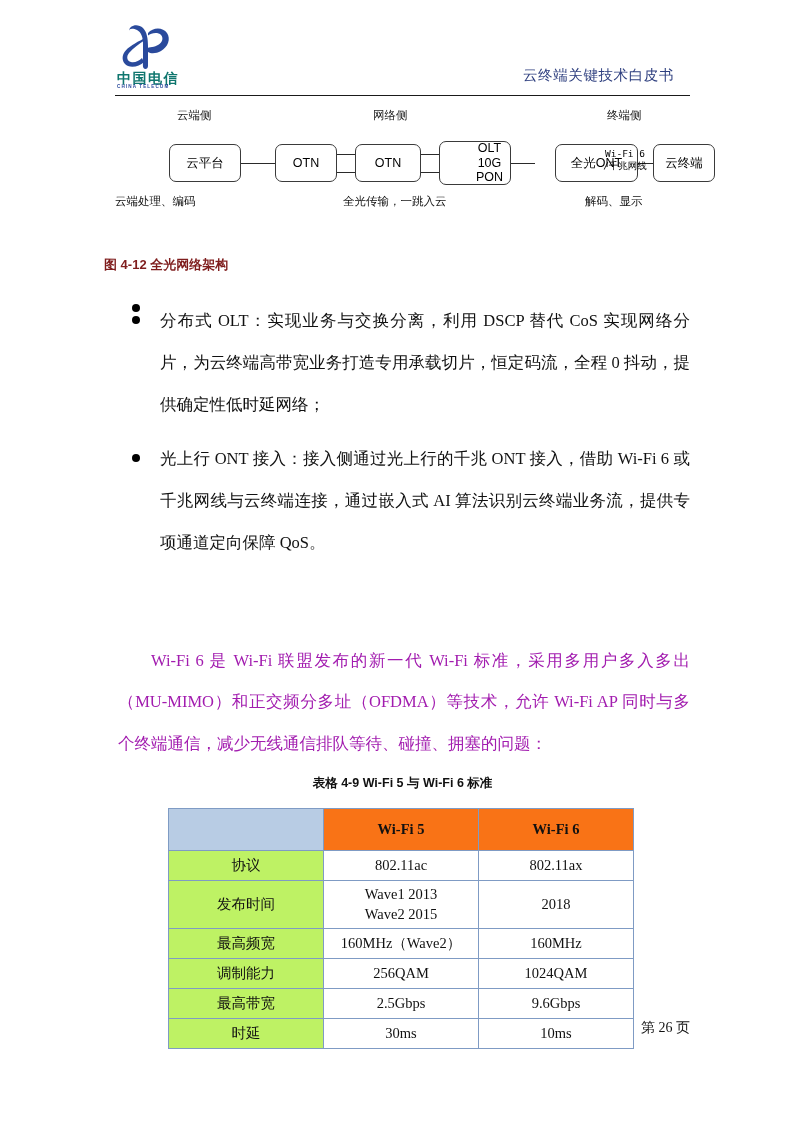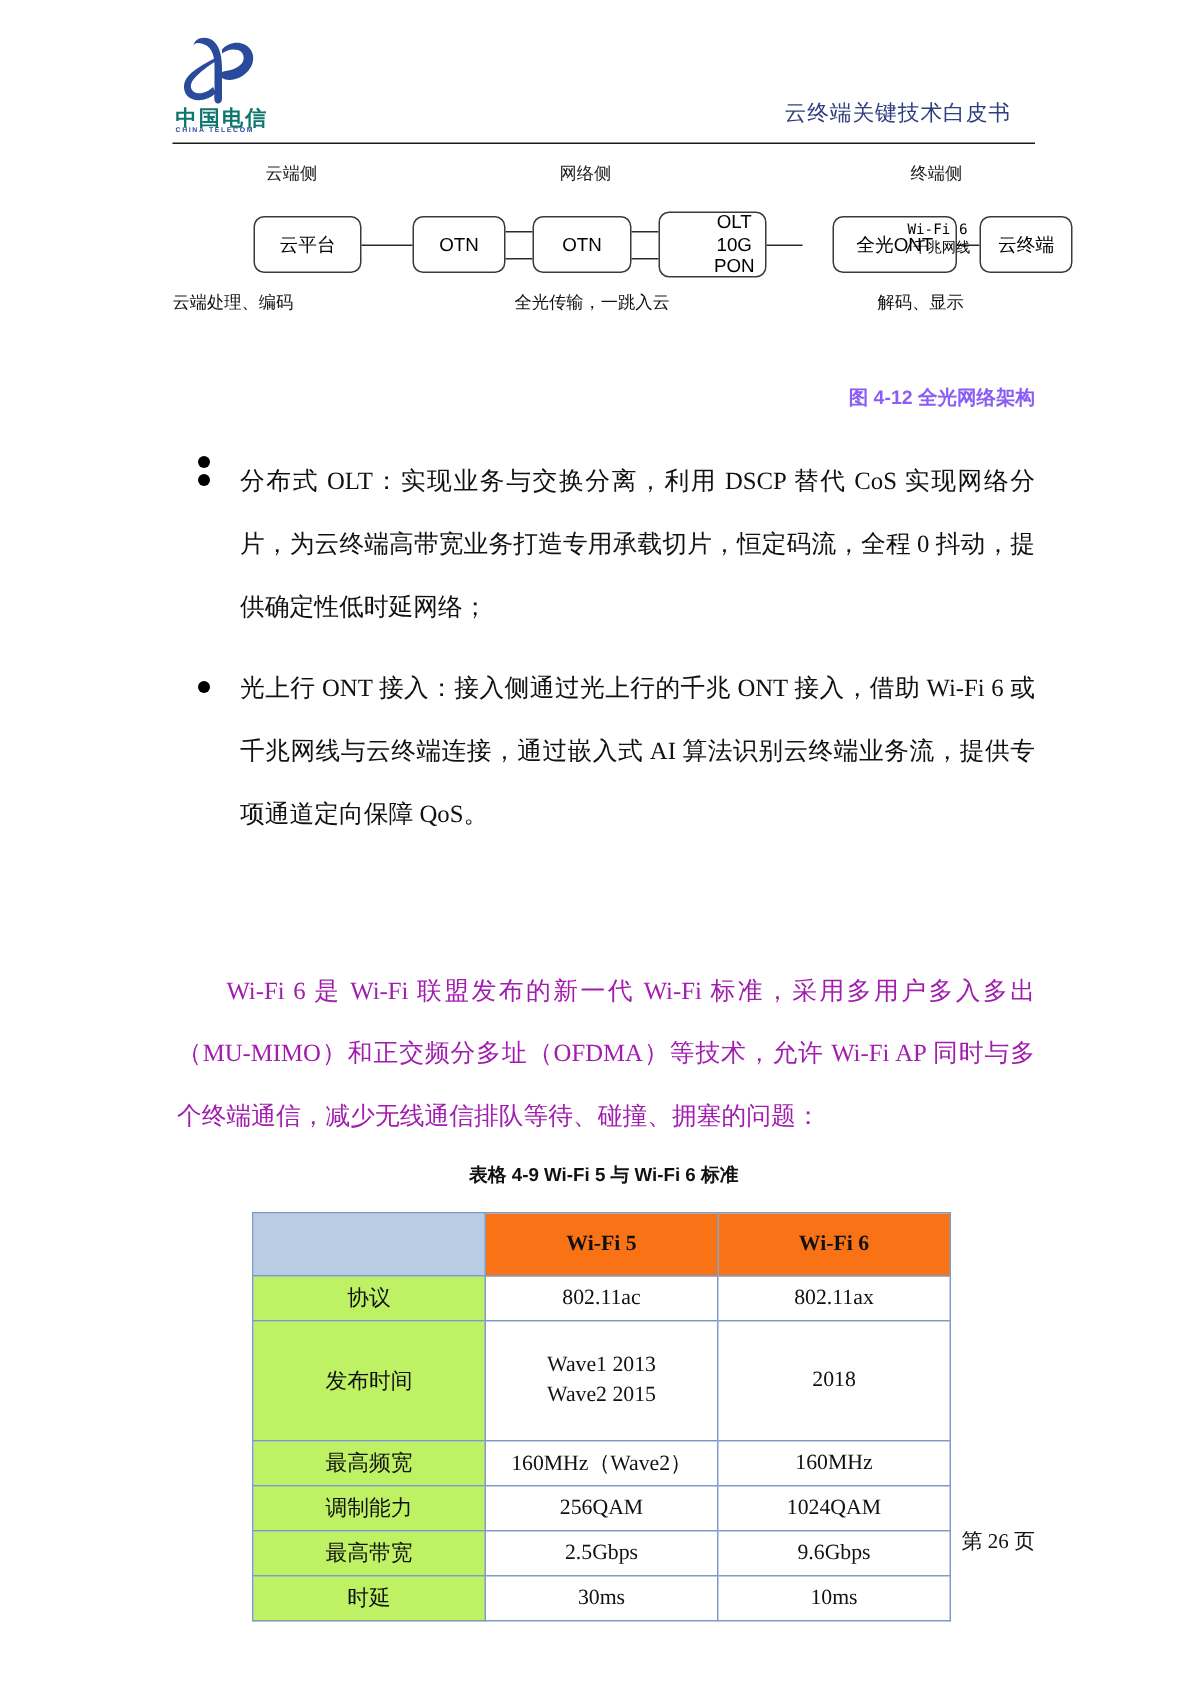"图 4-12 全光网络架构" .fig-caption { color: #8b5cf6 -> #7f1d1d; left: 115px -> 104px; text-align: right -> left }
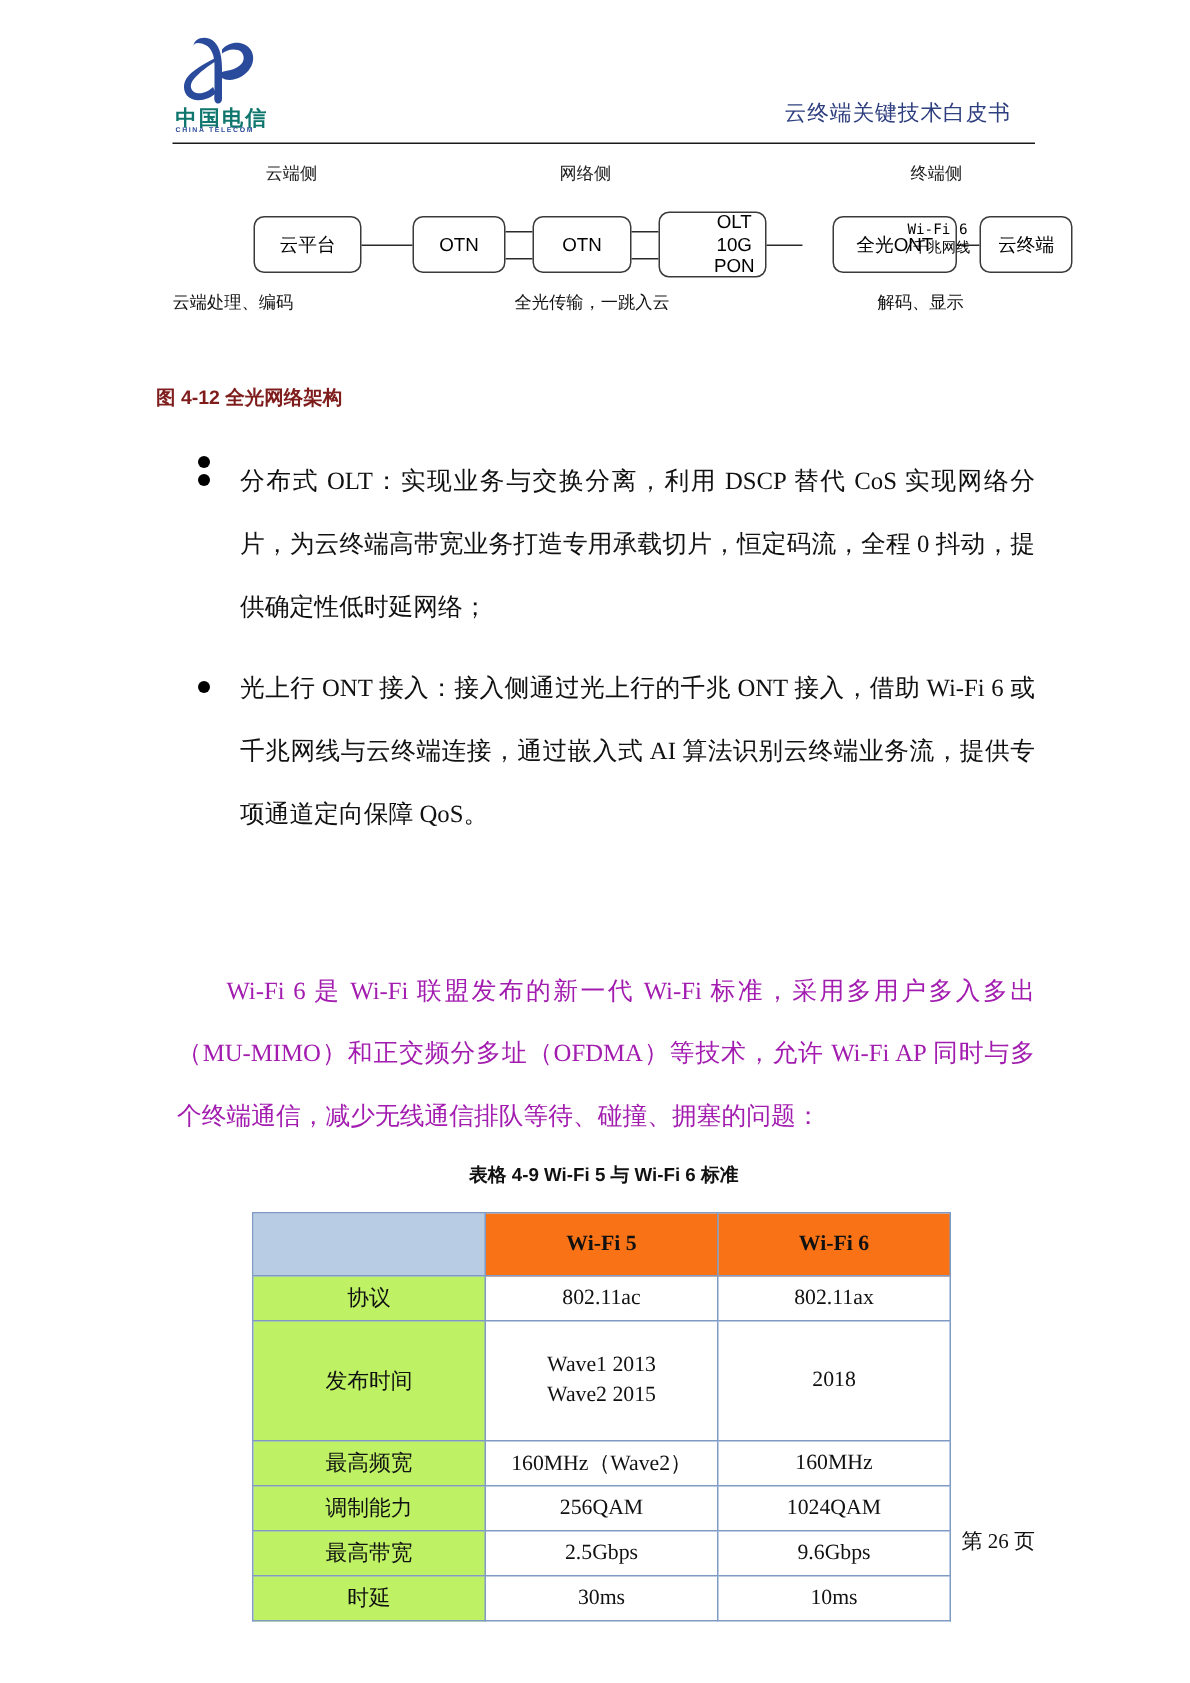"Wave1 2013" .spec-table .multi { padding: 20px 2px -> 4px 2px }
